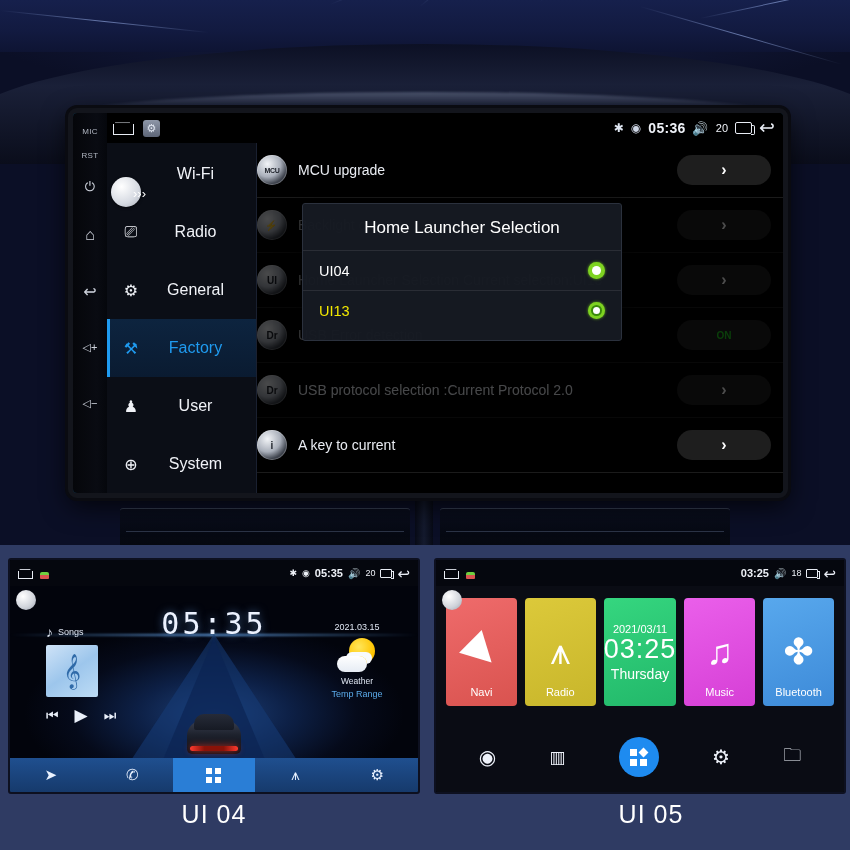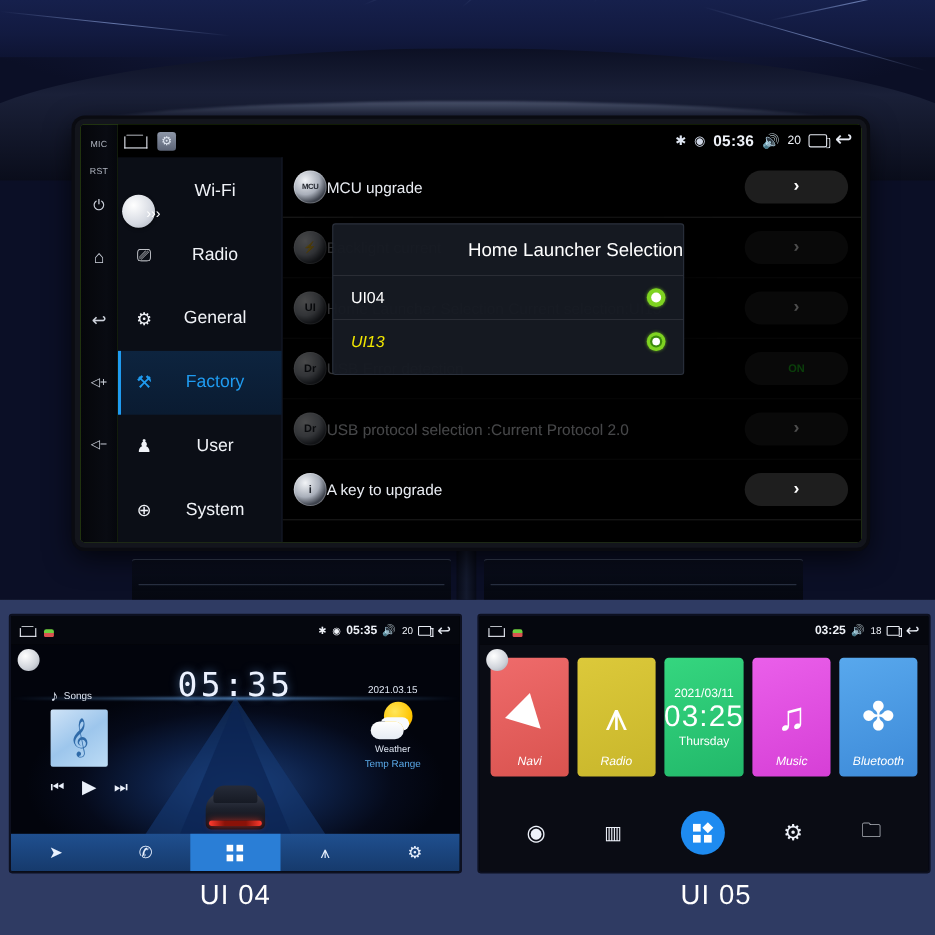"MIC" .headunit { background: #4d7c0f -> #0c4a6e }
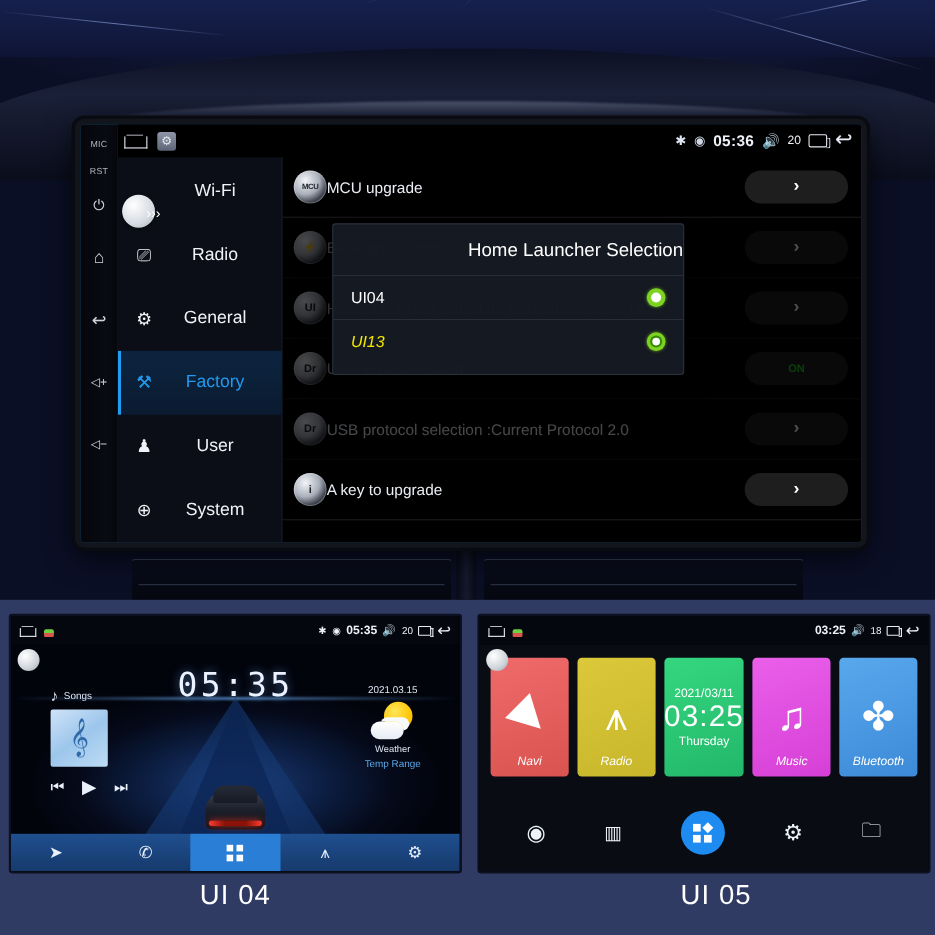"MCU upgrade" .srow { gap: 0 -> 11px; padding: 0 12px 0 10px -> 0 12px 0 0 }
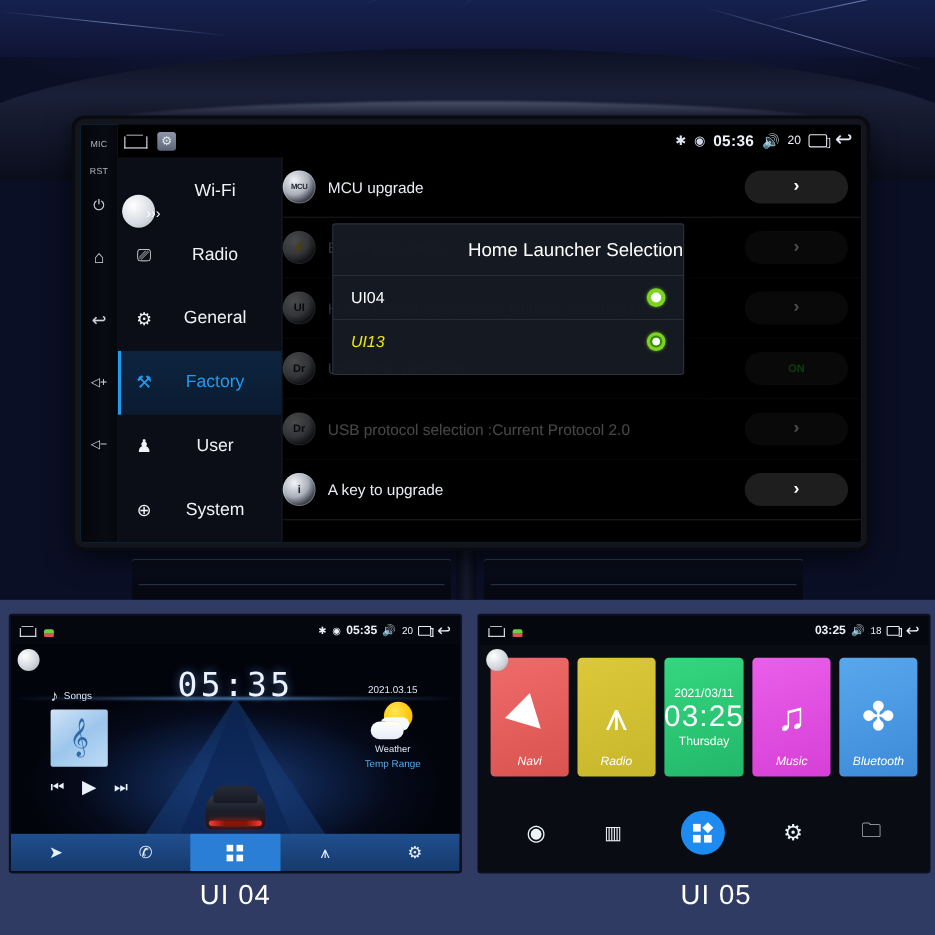"Home Launcher Selection" .dlg-title { text-align: right -> center }
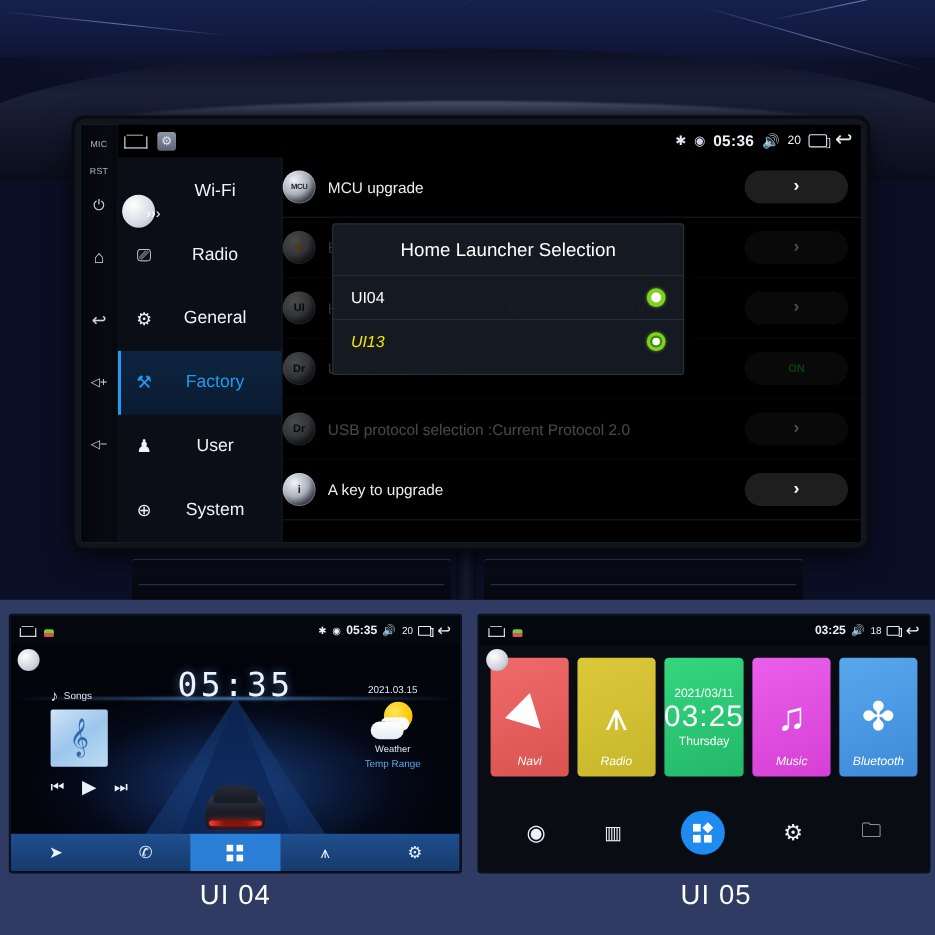"UI13" .dlg-item.sel { font-style: italic -> none }
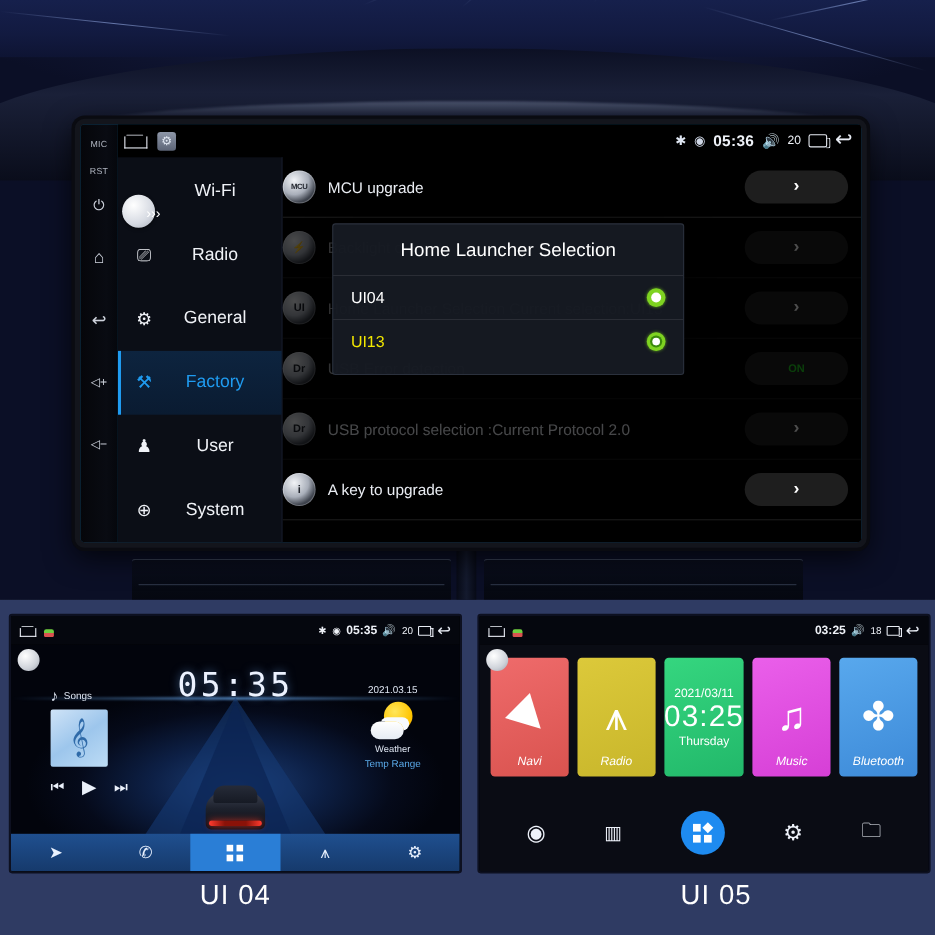"A key to upgrade" span.srow-txt { text: upgrade -> current }
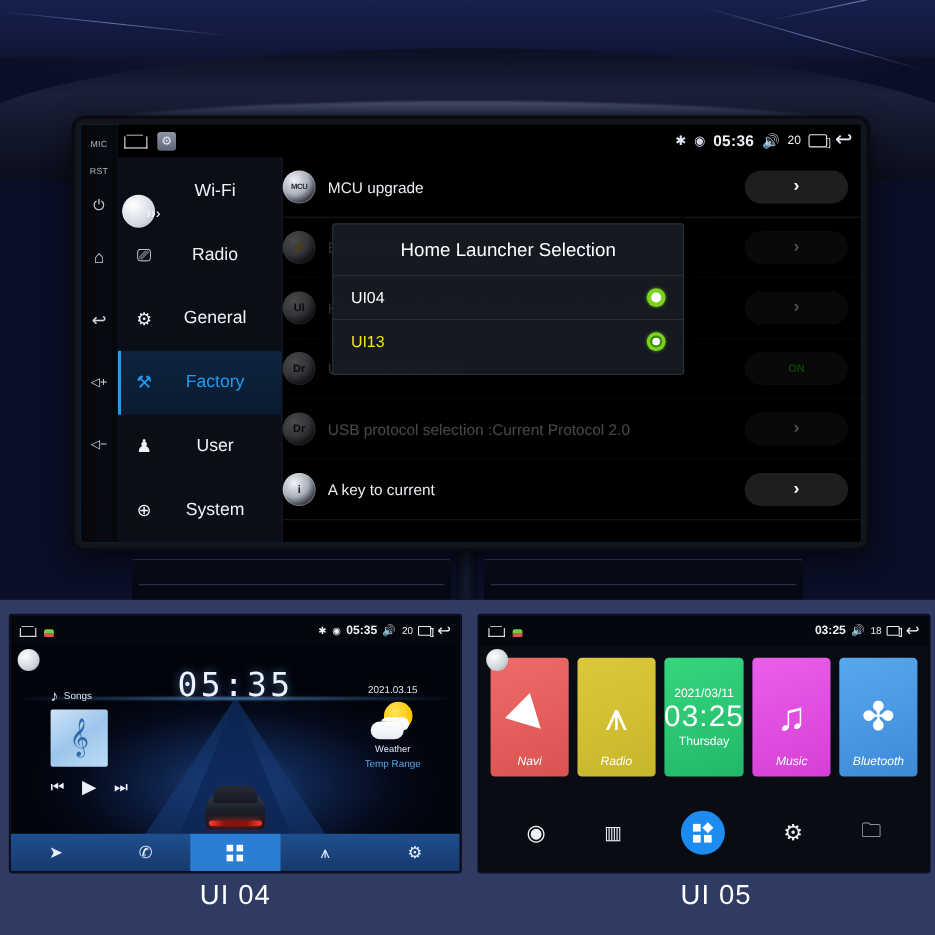"Thursday" .tile-day { font-size: 11px -> 14px }
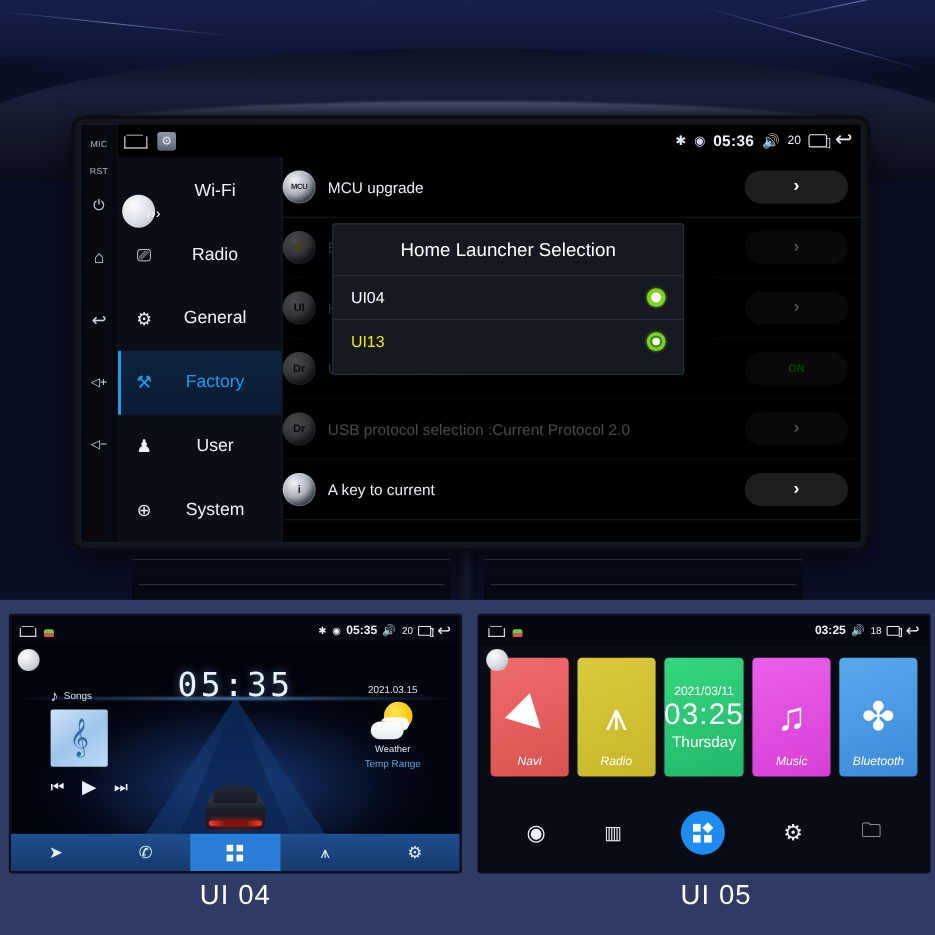"Navi" .tile-lbl { font-style: italic -> none }
